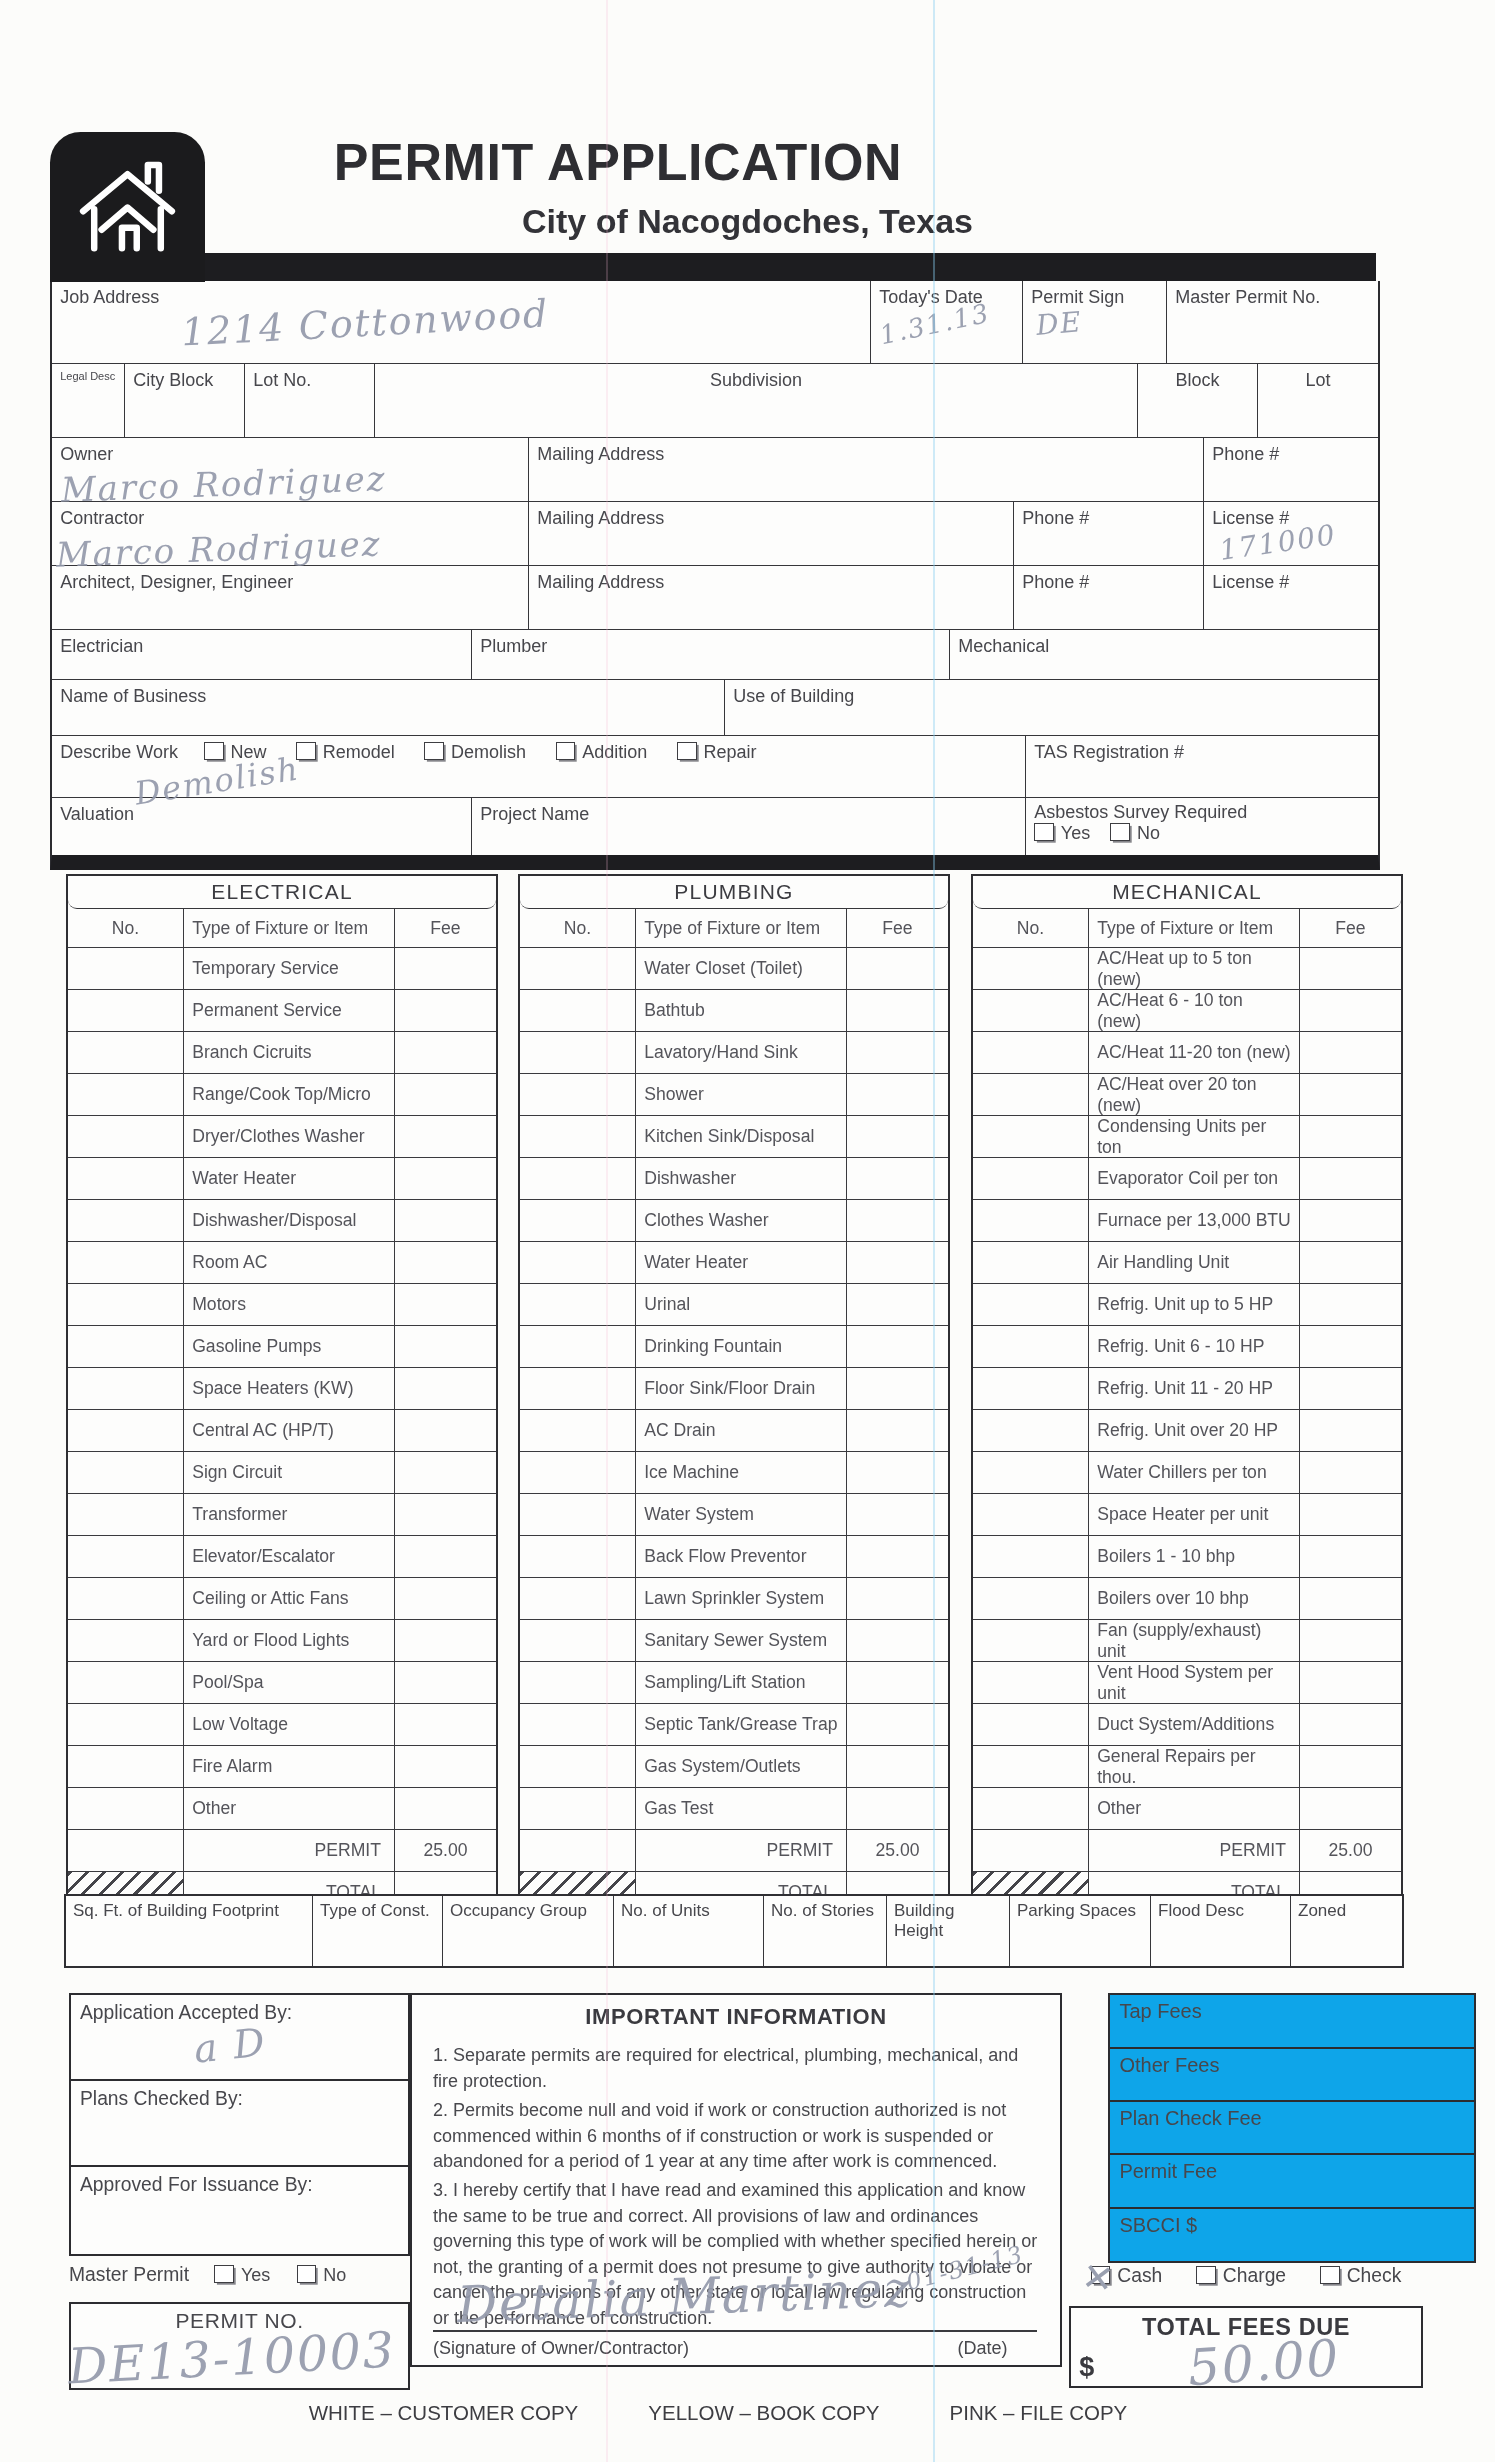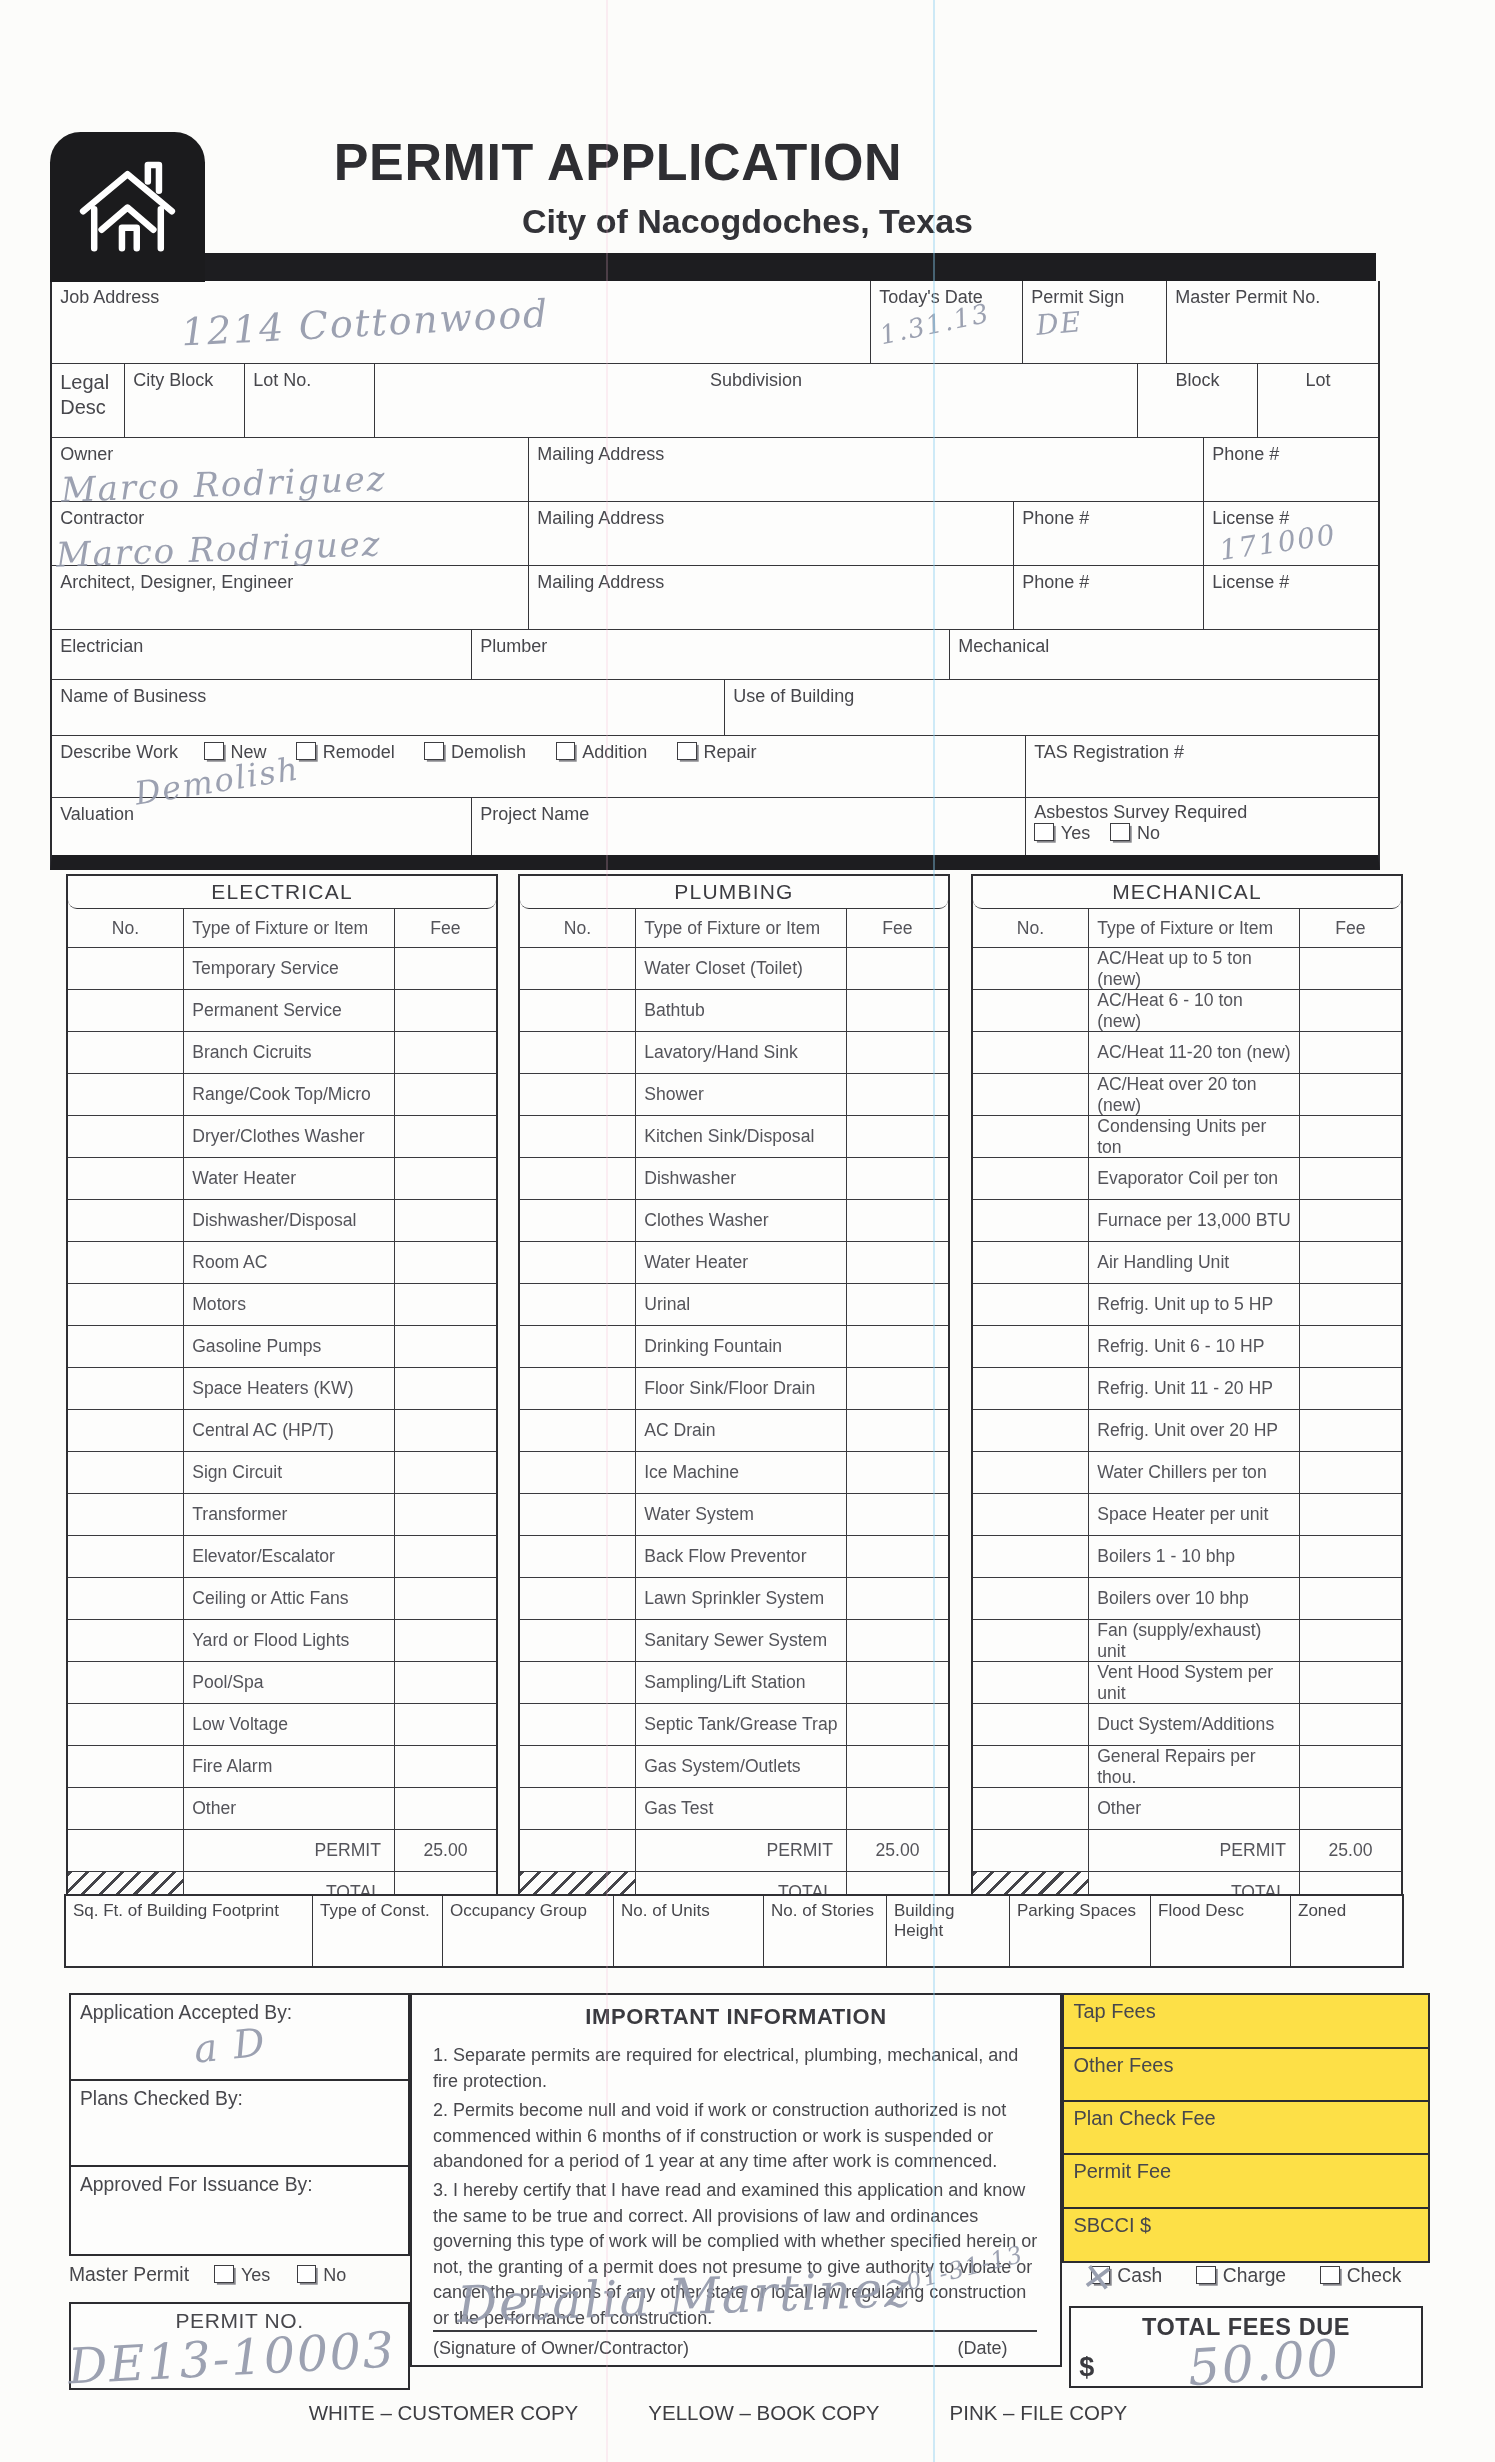"Legal Desc" .flabel.small { font-size: 20px -> 11px }
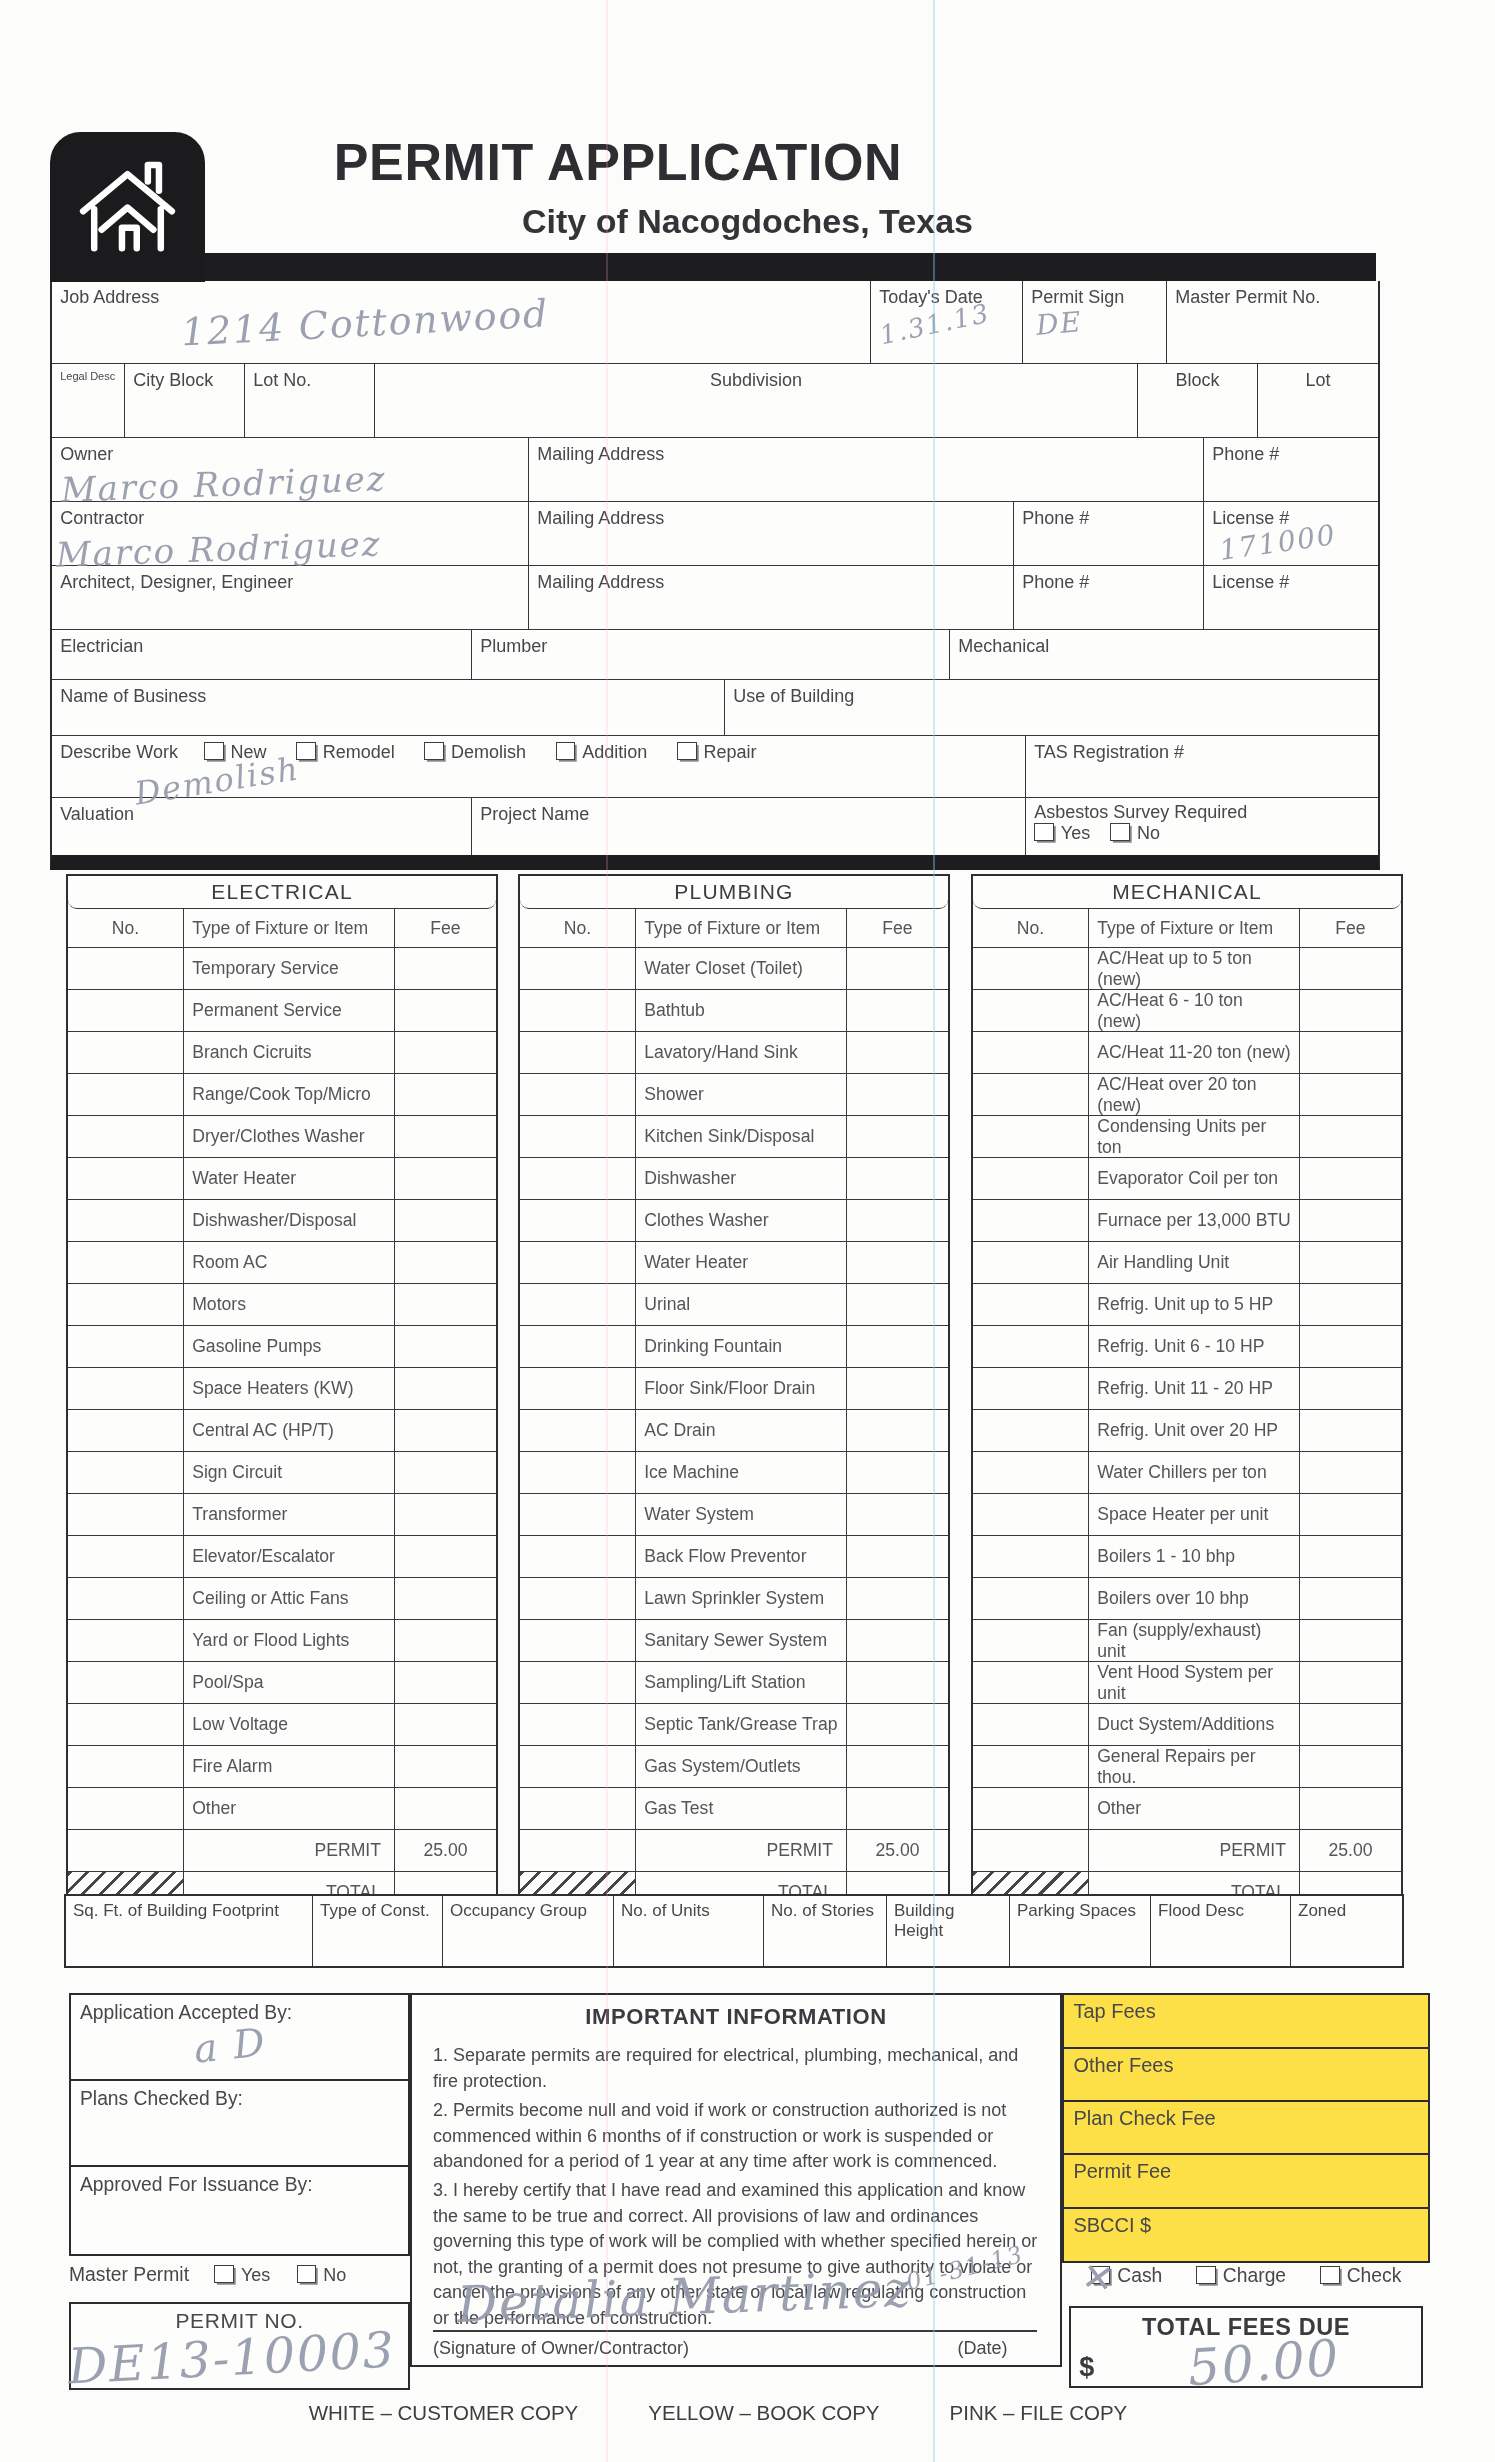"Tap Fees" .rbox { background: #fde047 -> #0ea5e9; left: 1062px -> 1108px }
